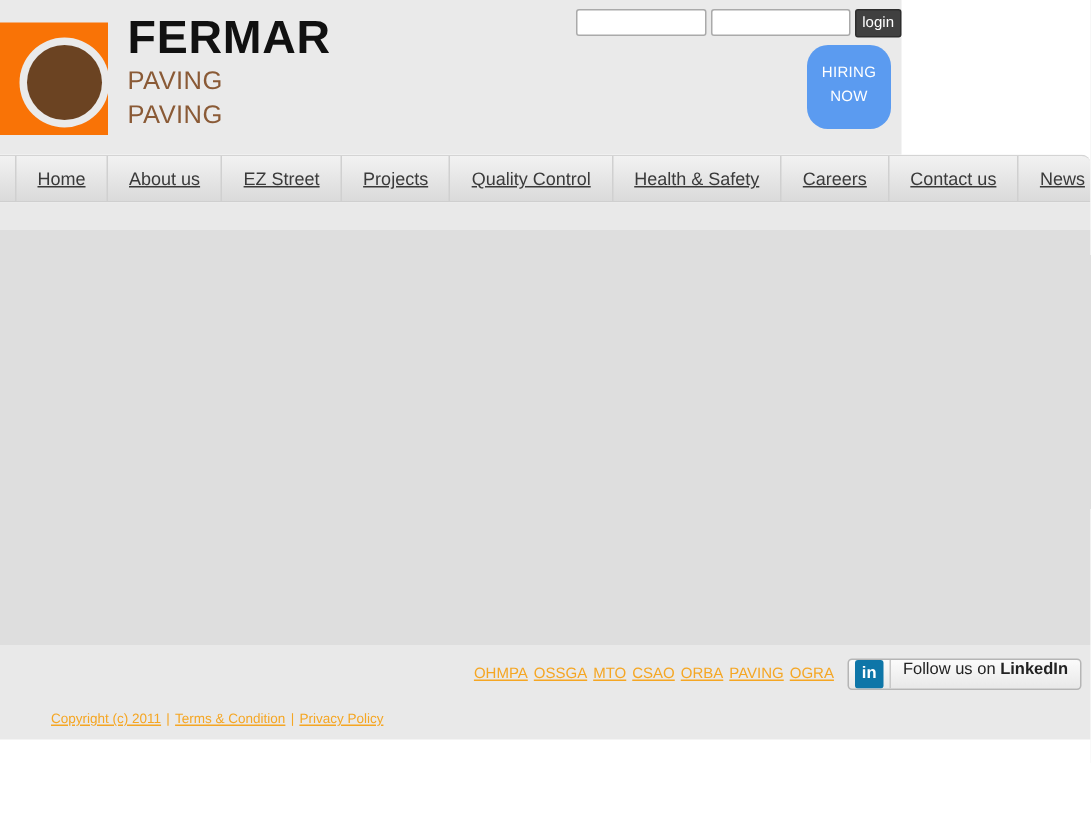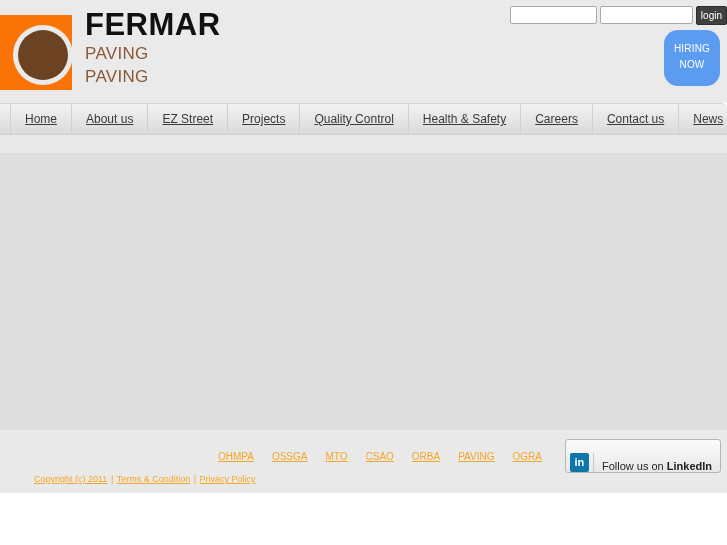"FERMAR" .header { width: 727px -> 601px }
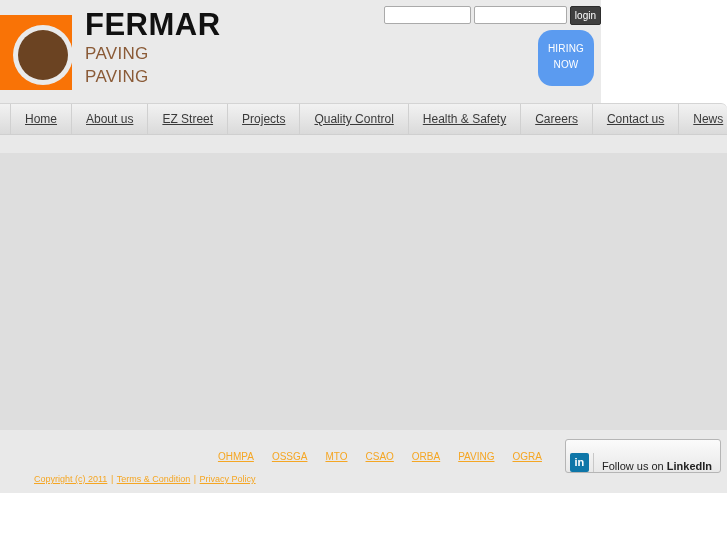"OHMPA" .footer-links { gap: 18px -> 4px }
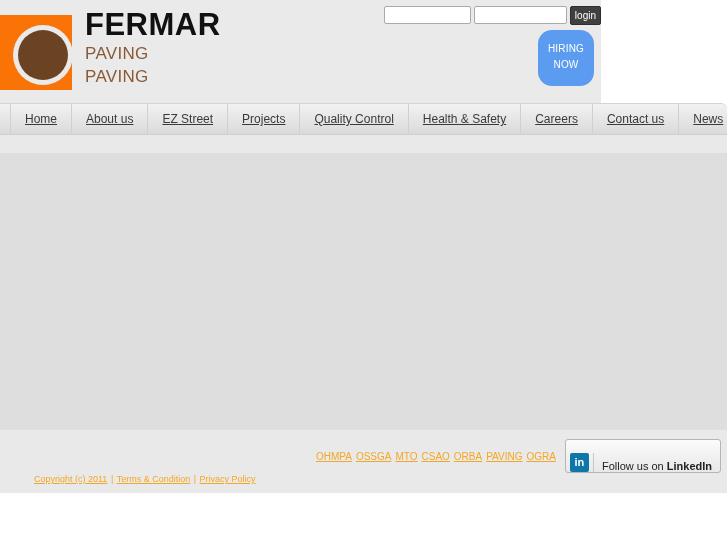"in" .linkedin-btn { align-items: flex-end -> flex-start; height: 34px -> 21px }
